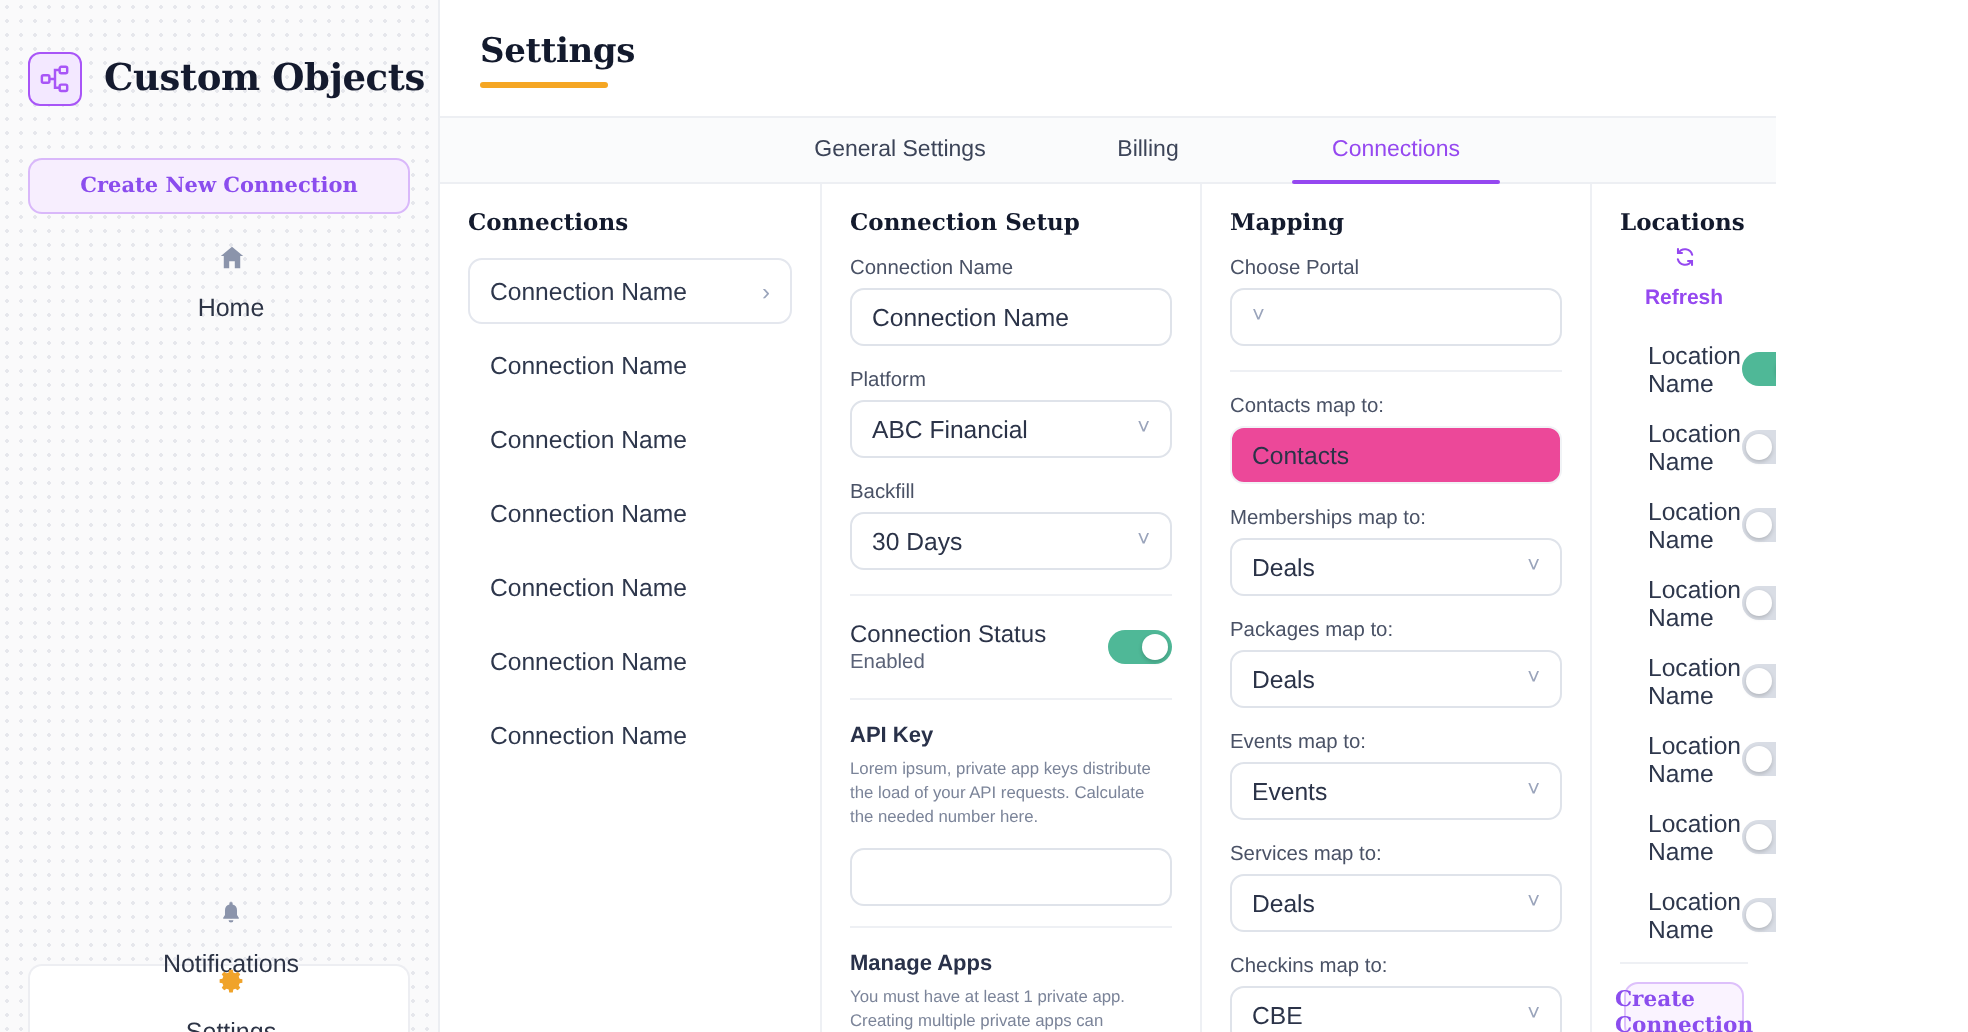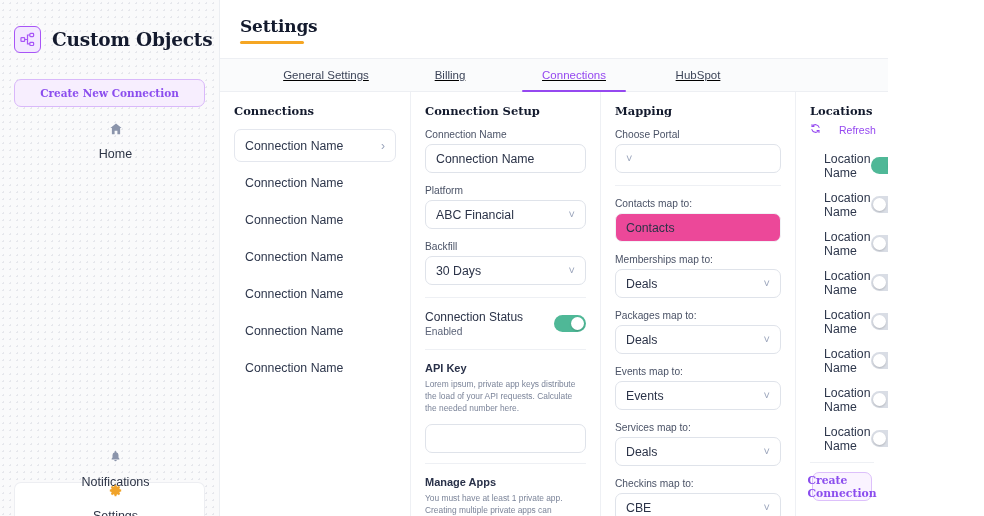"General Settings" .tabbar { text-decoration: underline -> none }
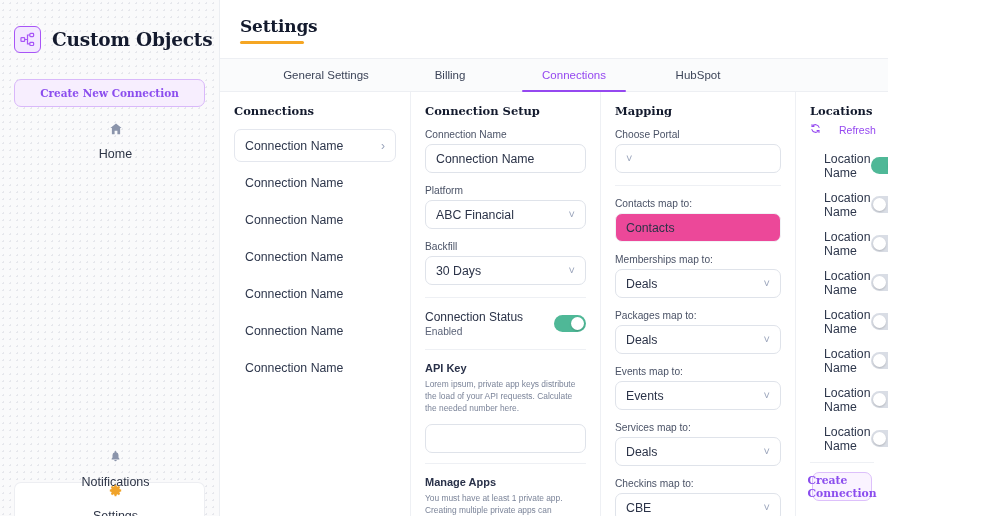"HubSpot" div.tab { html: <div>HubSpot</div> -> none }
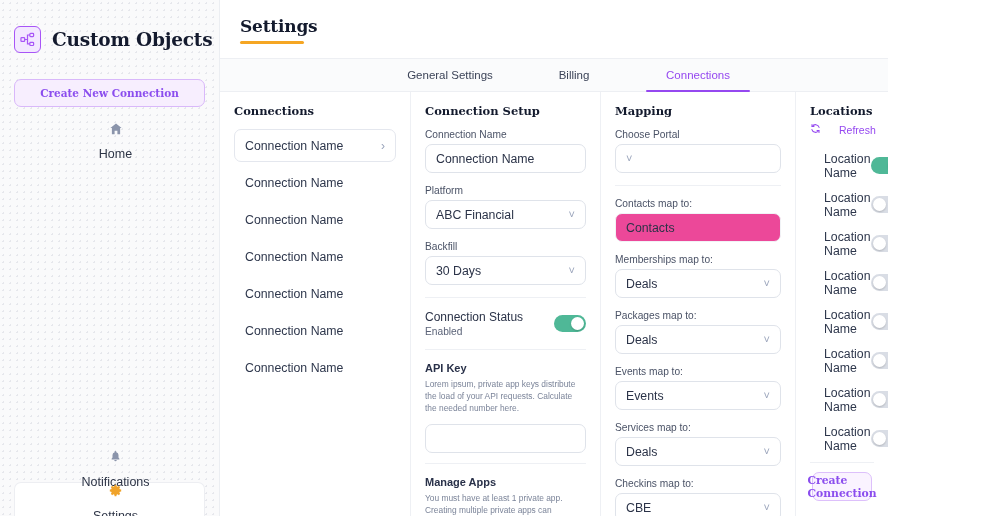"Refresh" .refresh { flex-direction: none -> column; font-weight: 400 -> 700; gap: 18px -> 6px }
